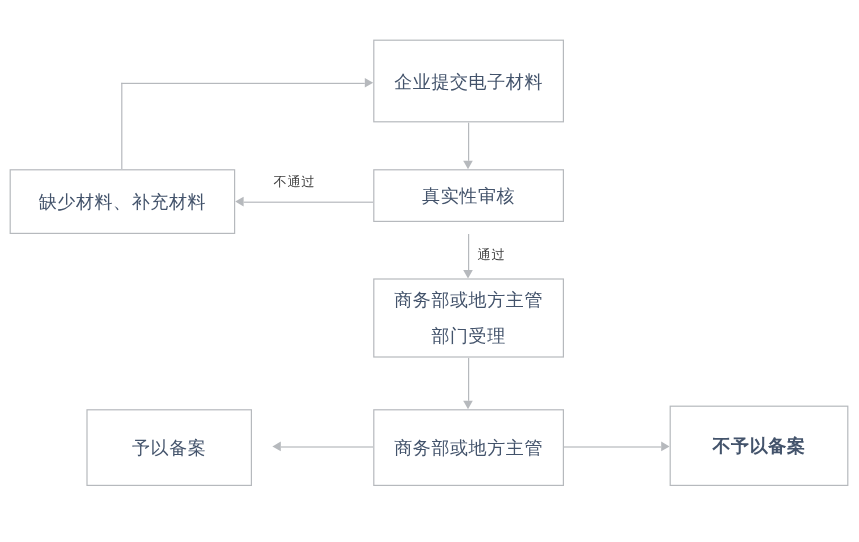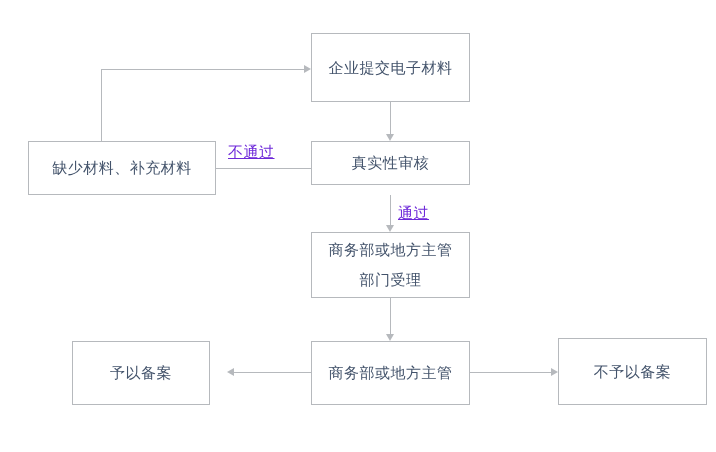"不通过" .edge-label { color: #6d28d9 -> #404040; font-size: 15px -> 11px; text-decoration: underline -> none }
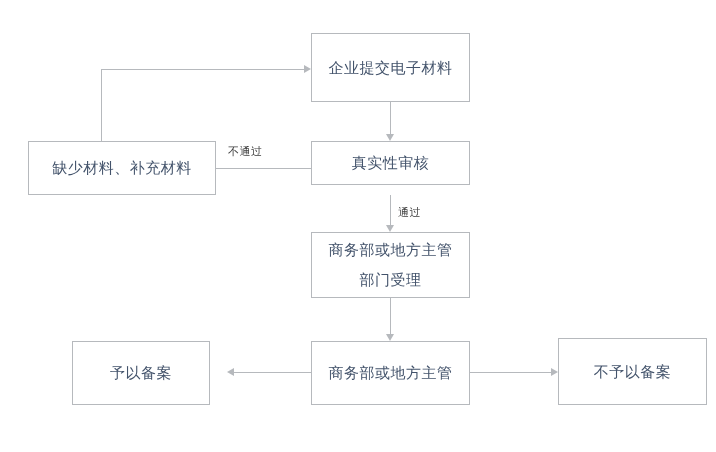"缺少材料、补充材料" #node-lacking { margin-left: 20px -> none }
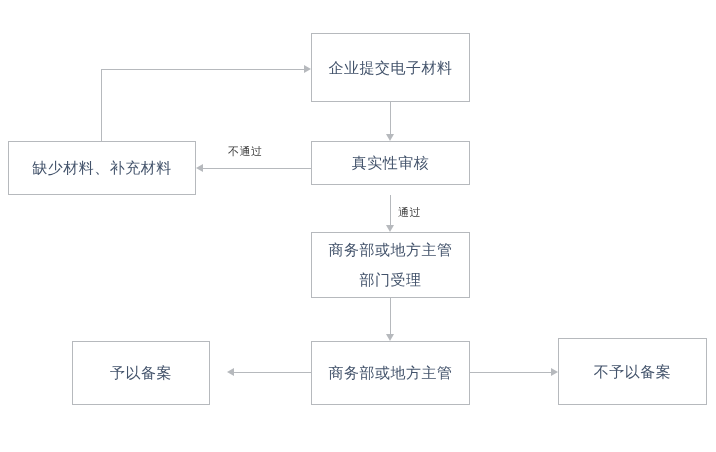"不予以备案" #node-rejected { font-weight: none -> bold }
